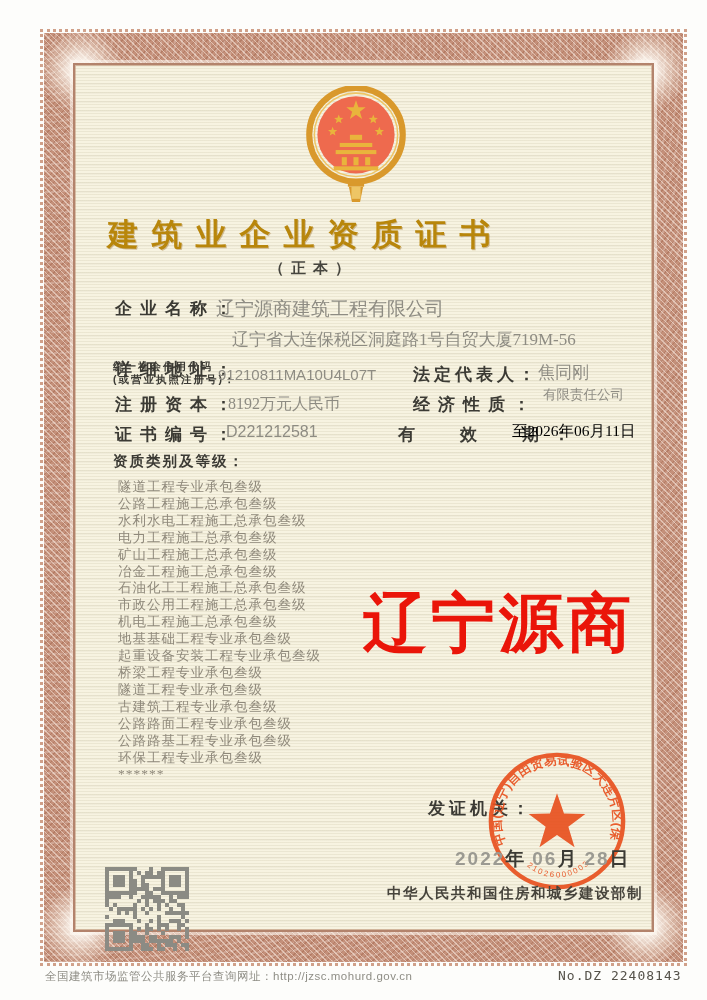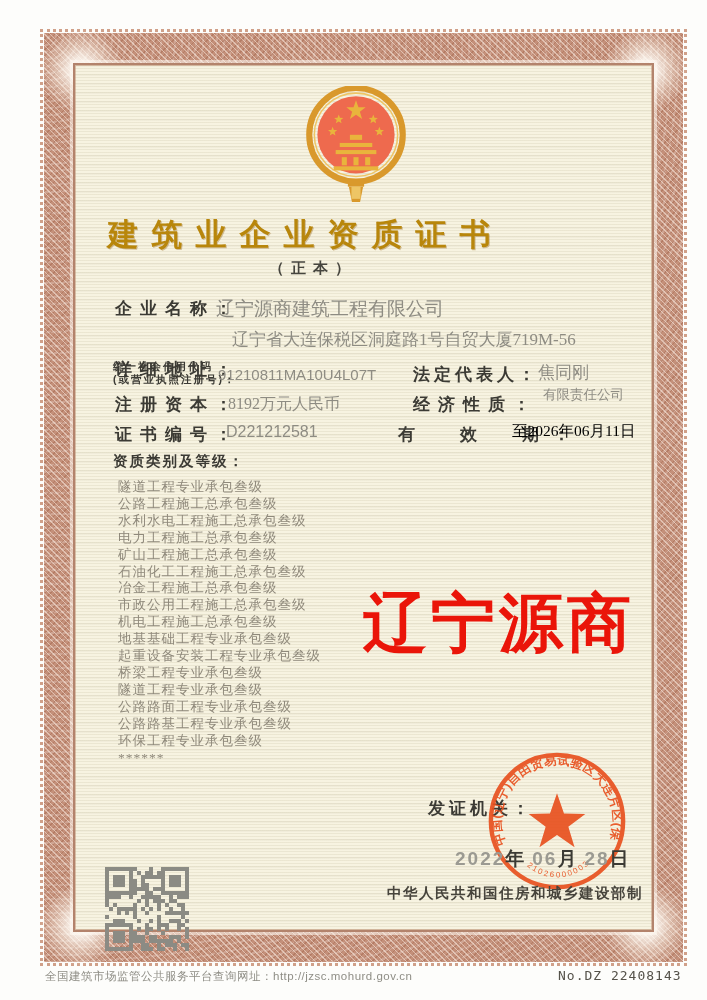"石油化工工程施工总承包叁级" div { order: before "冶金工程施工总承包叁级" -> after "冶金工程施工总承包叁级" }
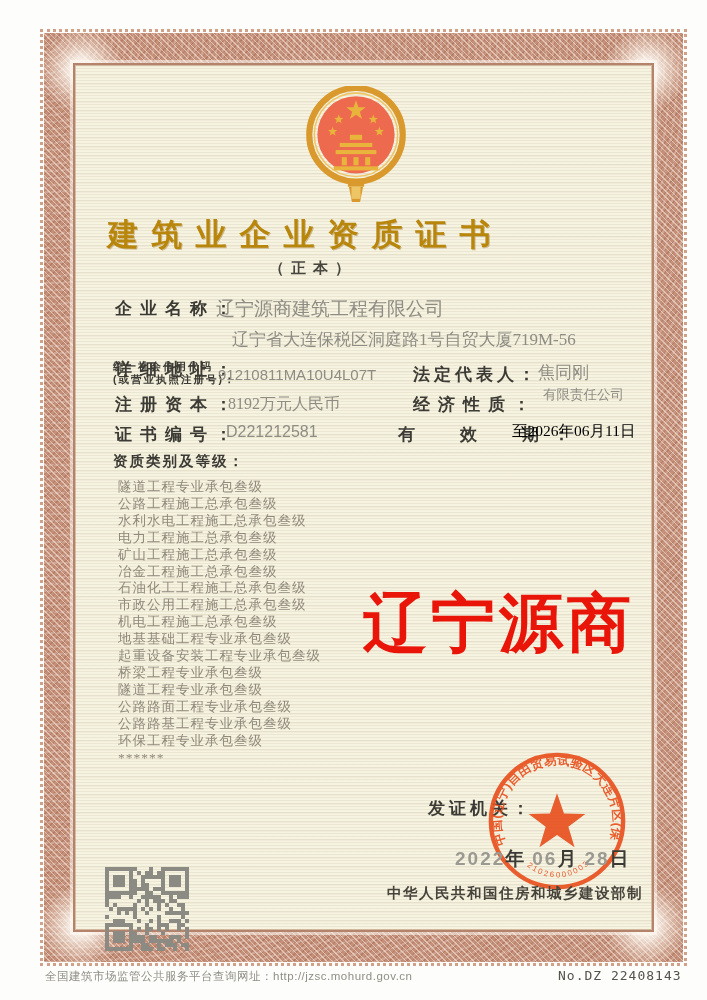"古建筑工程专业承包叁级" div { html: none -> <div>古建筑工程专业承包叁级</div> }
